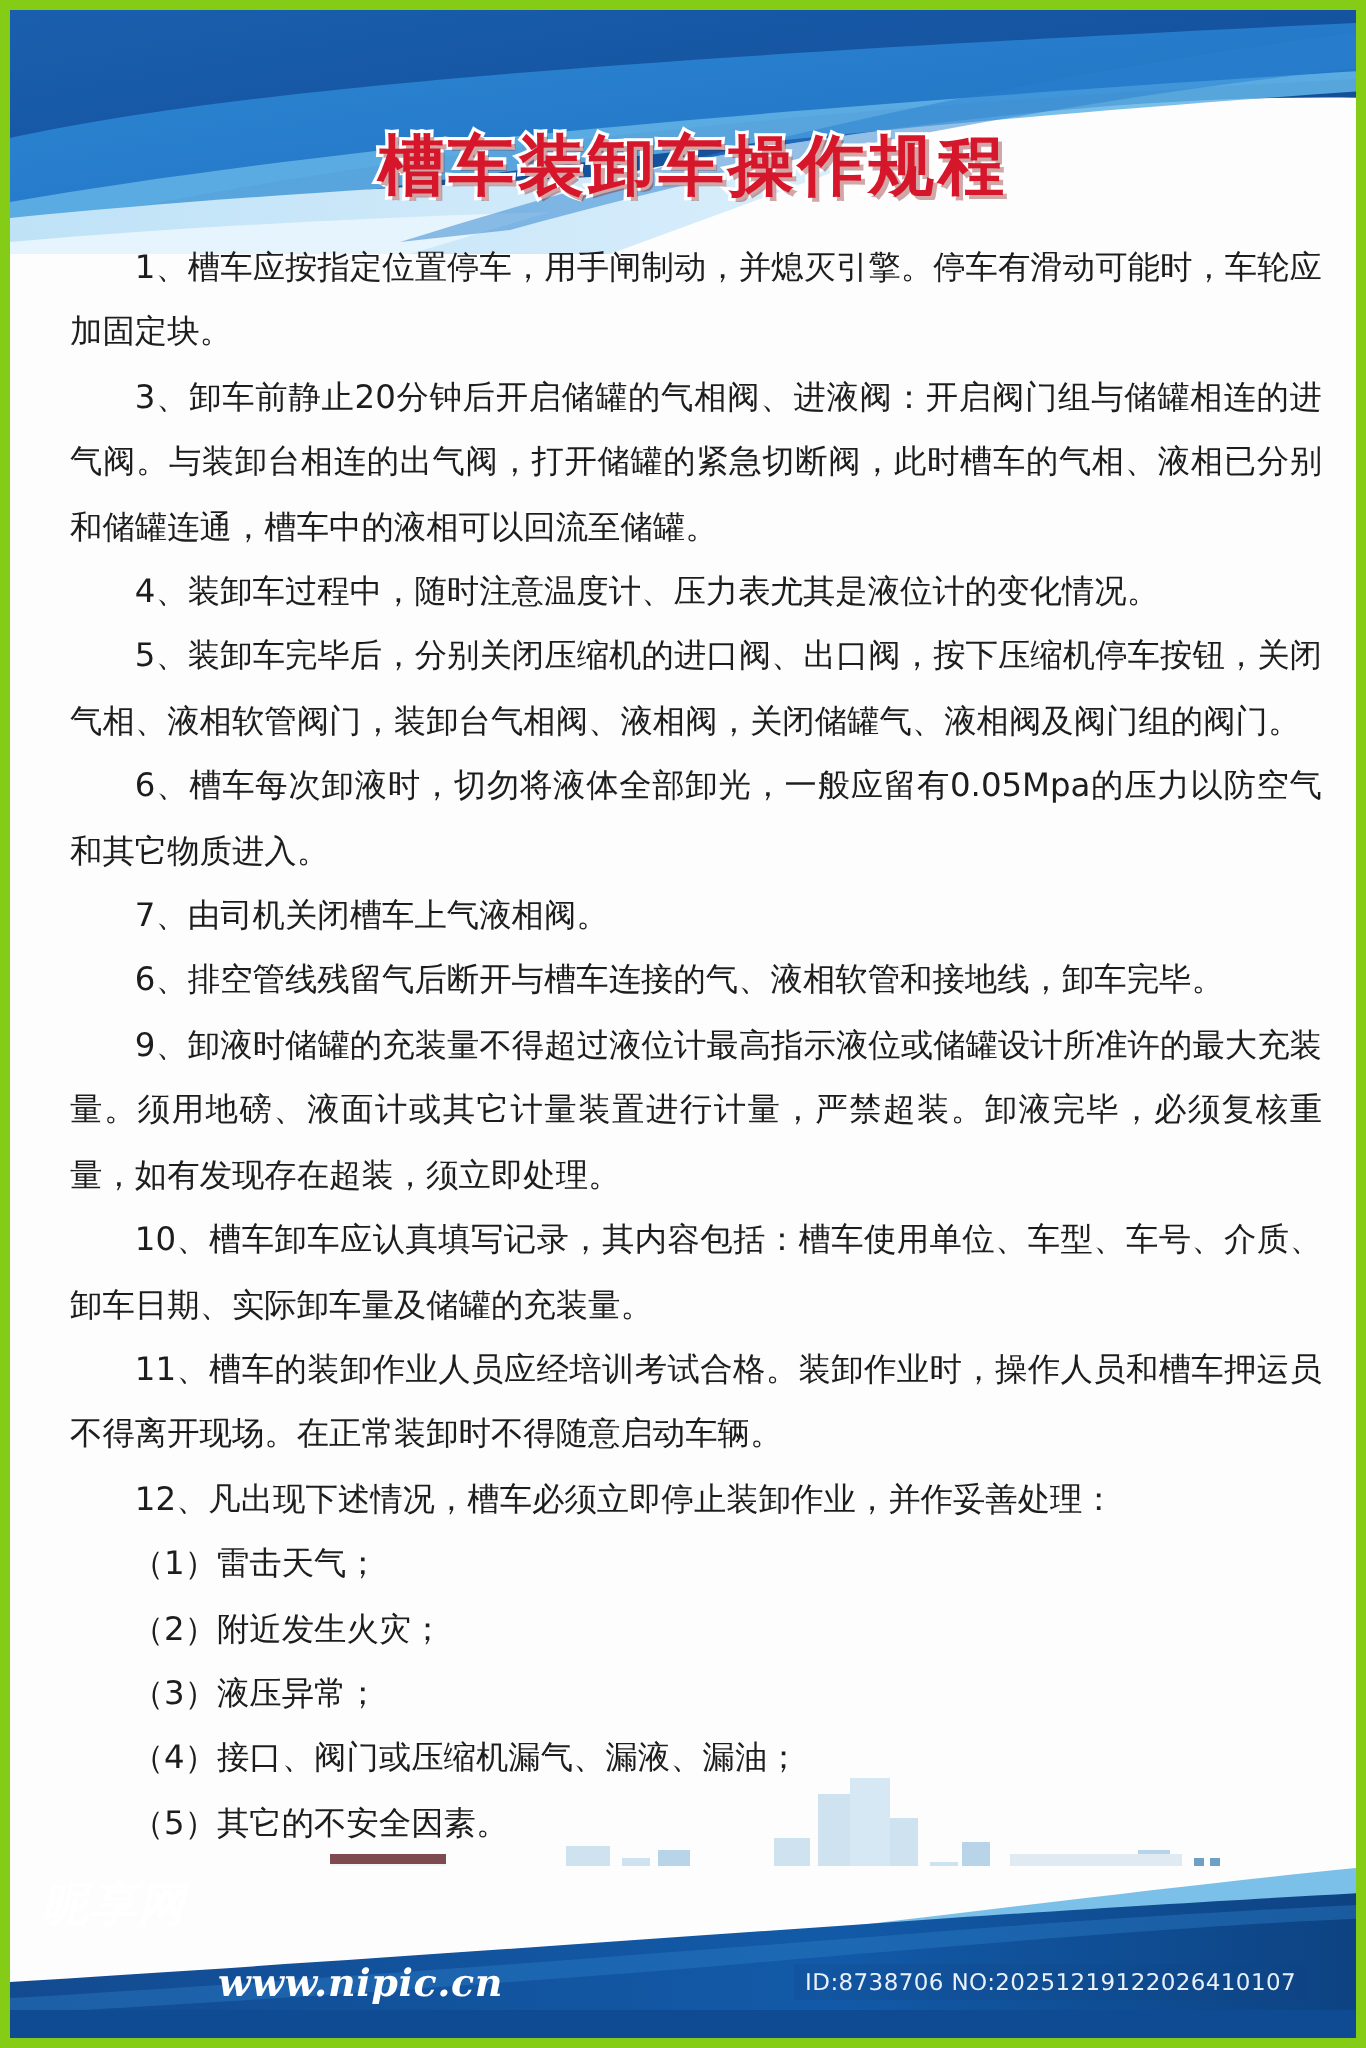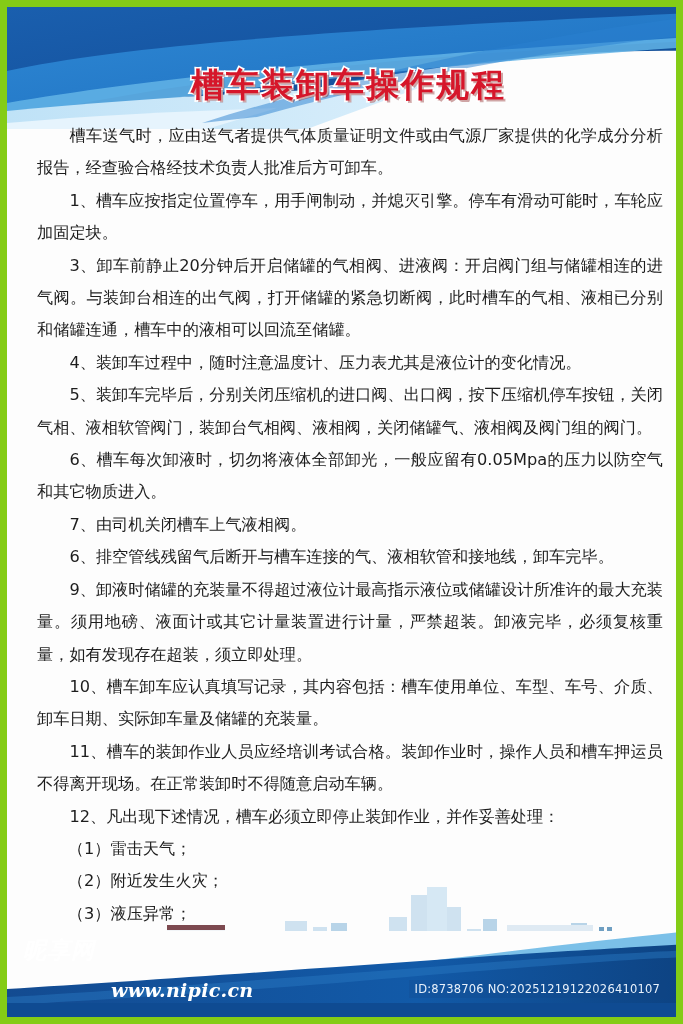"槽车装卸车操作规程" .poster { border: 7px solid #84cc16 -> 5px solid #84cc16 }
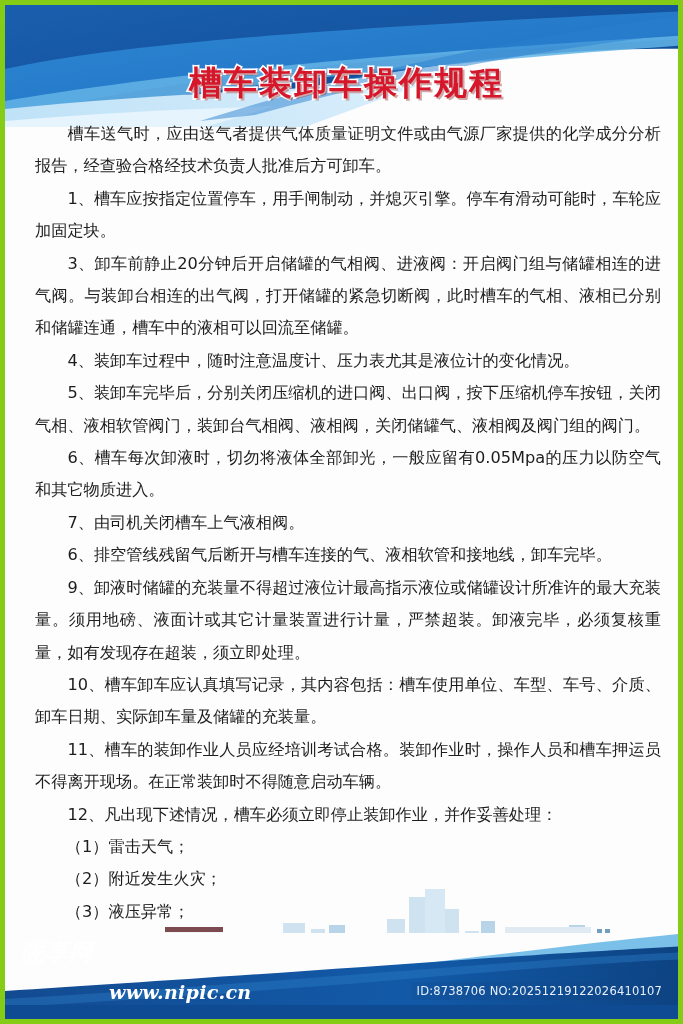"槽车送气时，应由送气者提供气体质量证明文件或由气源厂家提供的化学成分分析报告，经" p { html: <p>槽车送气时，应由送气者提供气体质量证明文件或由气源厂家提供的化学成分分析报告，经查验合格经技术负责人批准后方可卸车。</p> -> none }
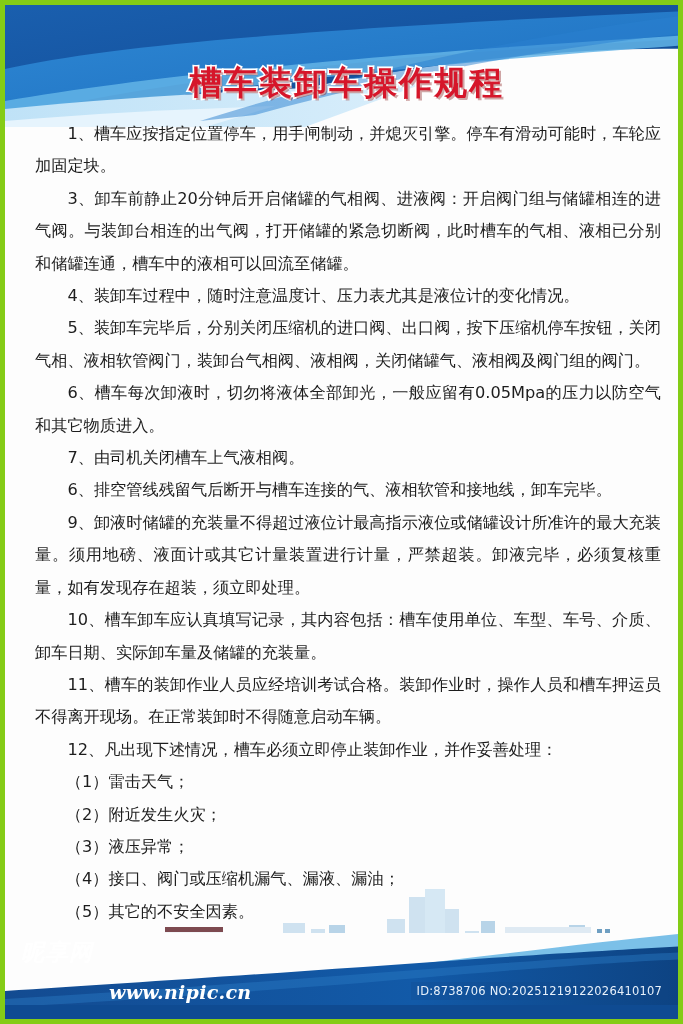"ID:8738706 NO:20251219122026410107" .idtag { right: 10px -> 24px }
